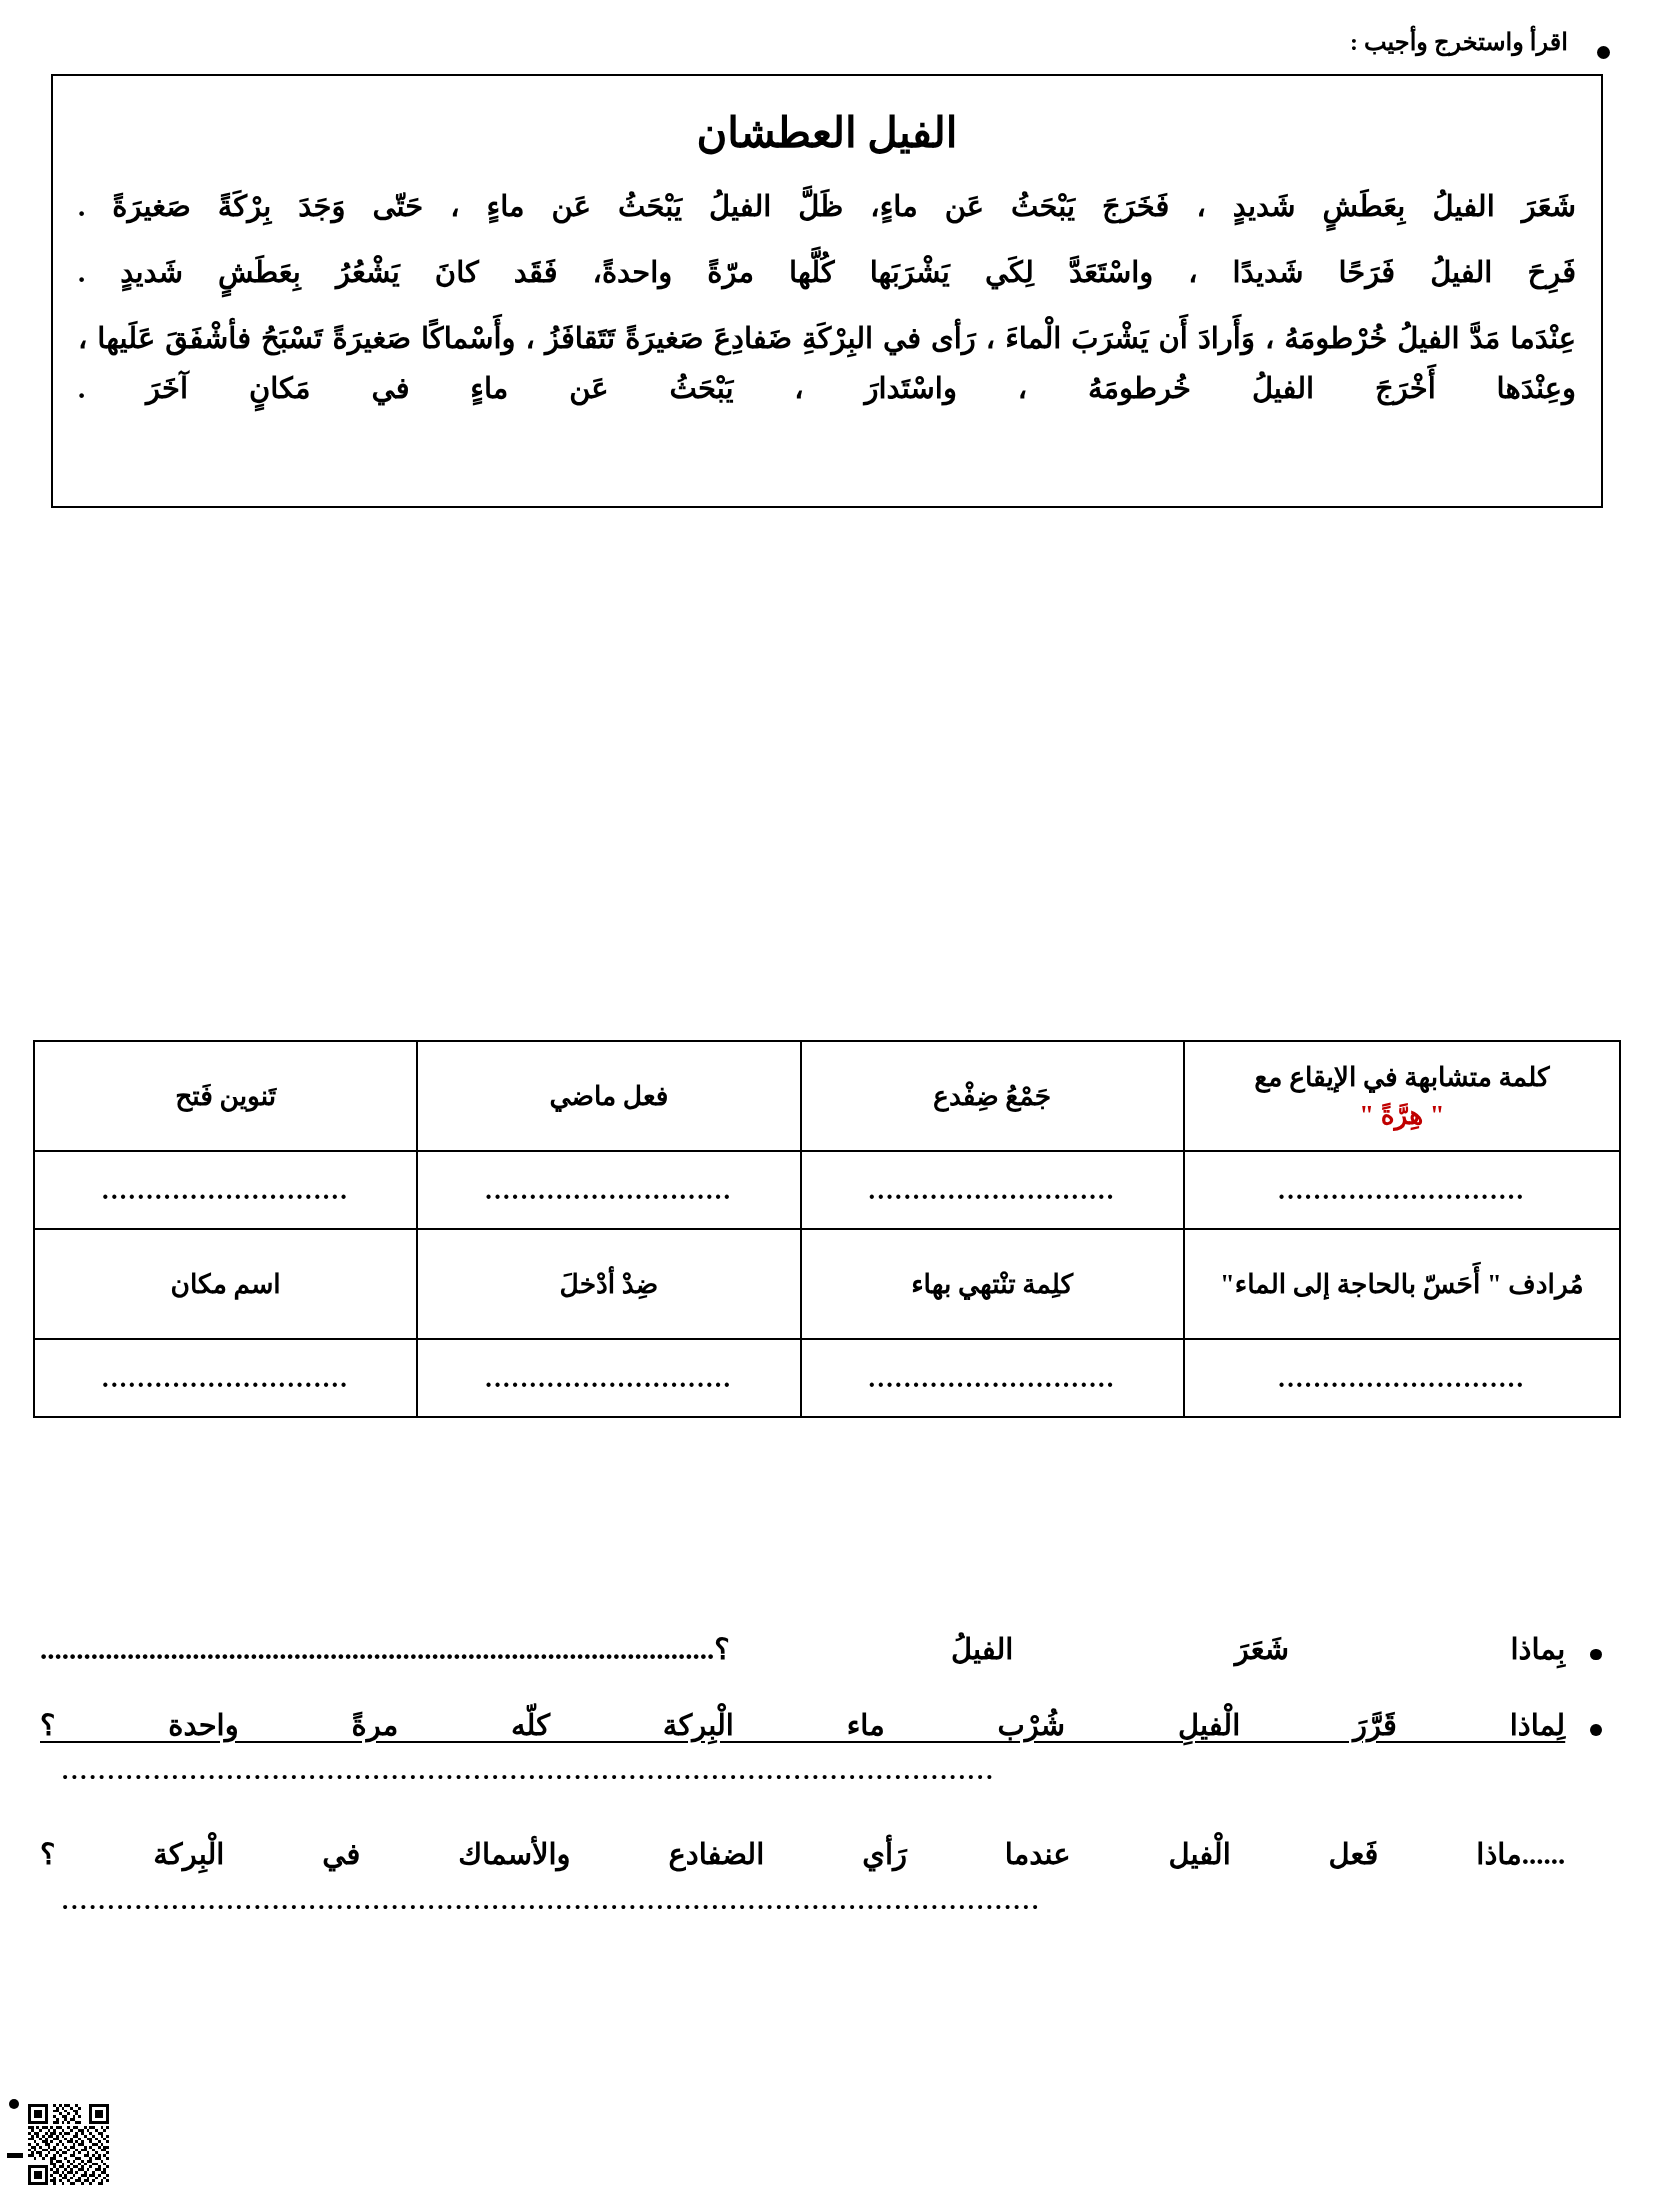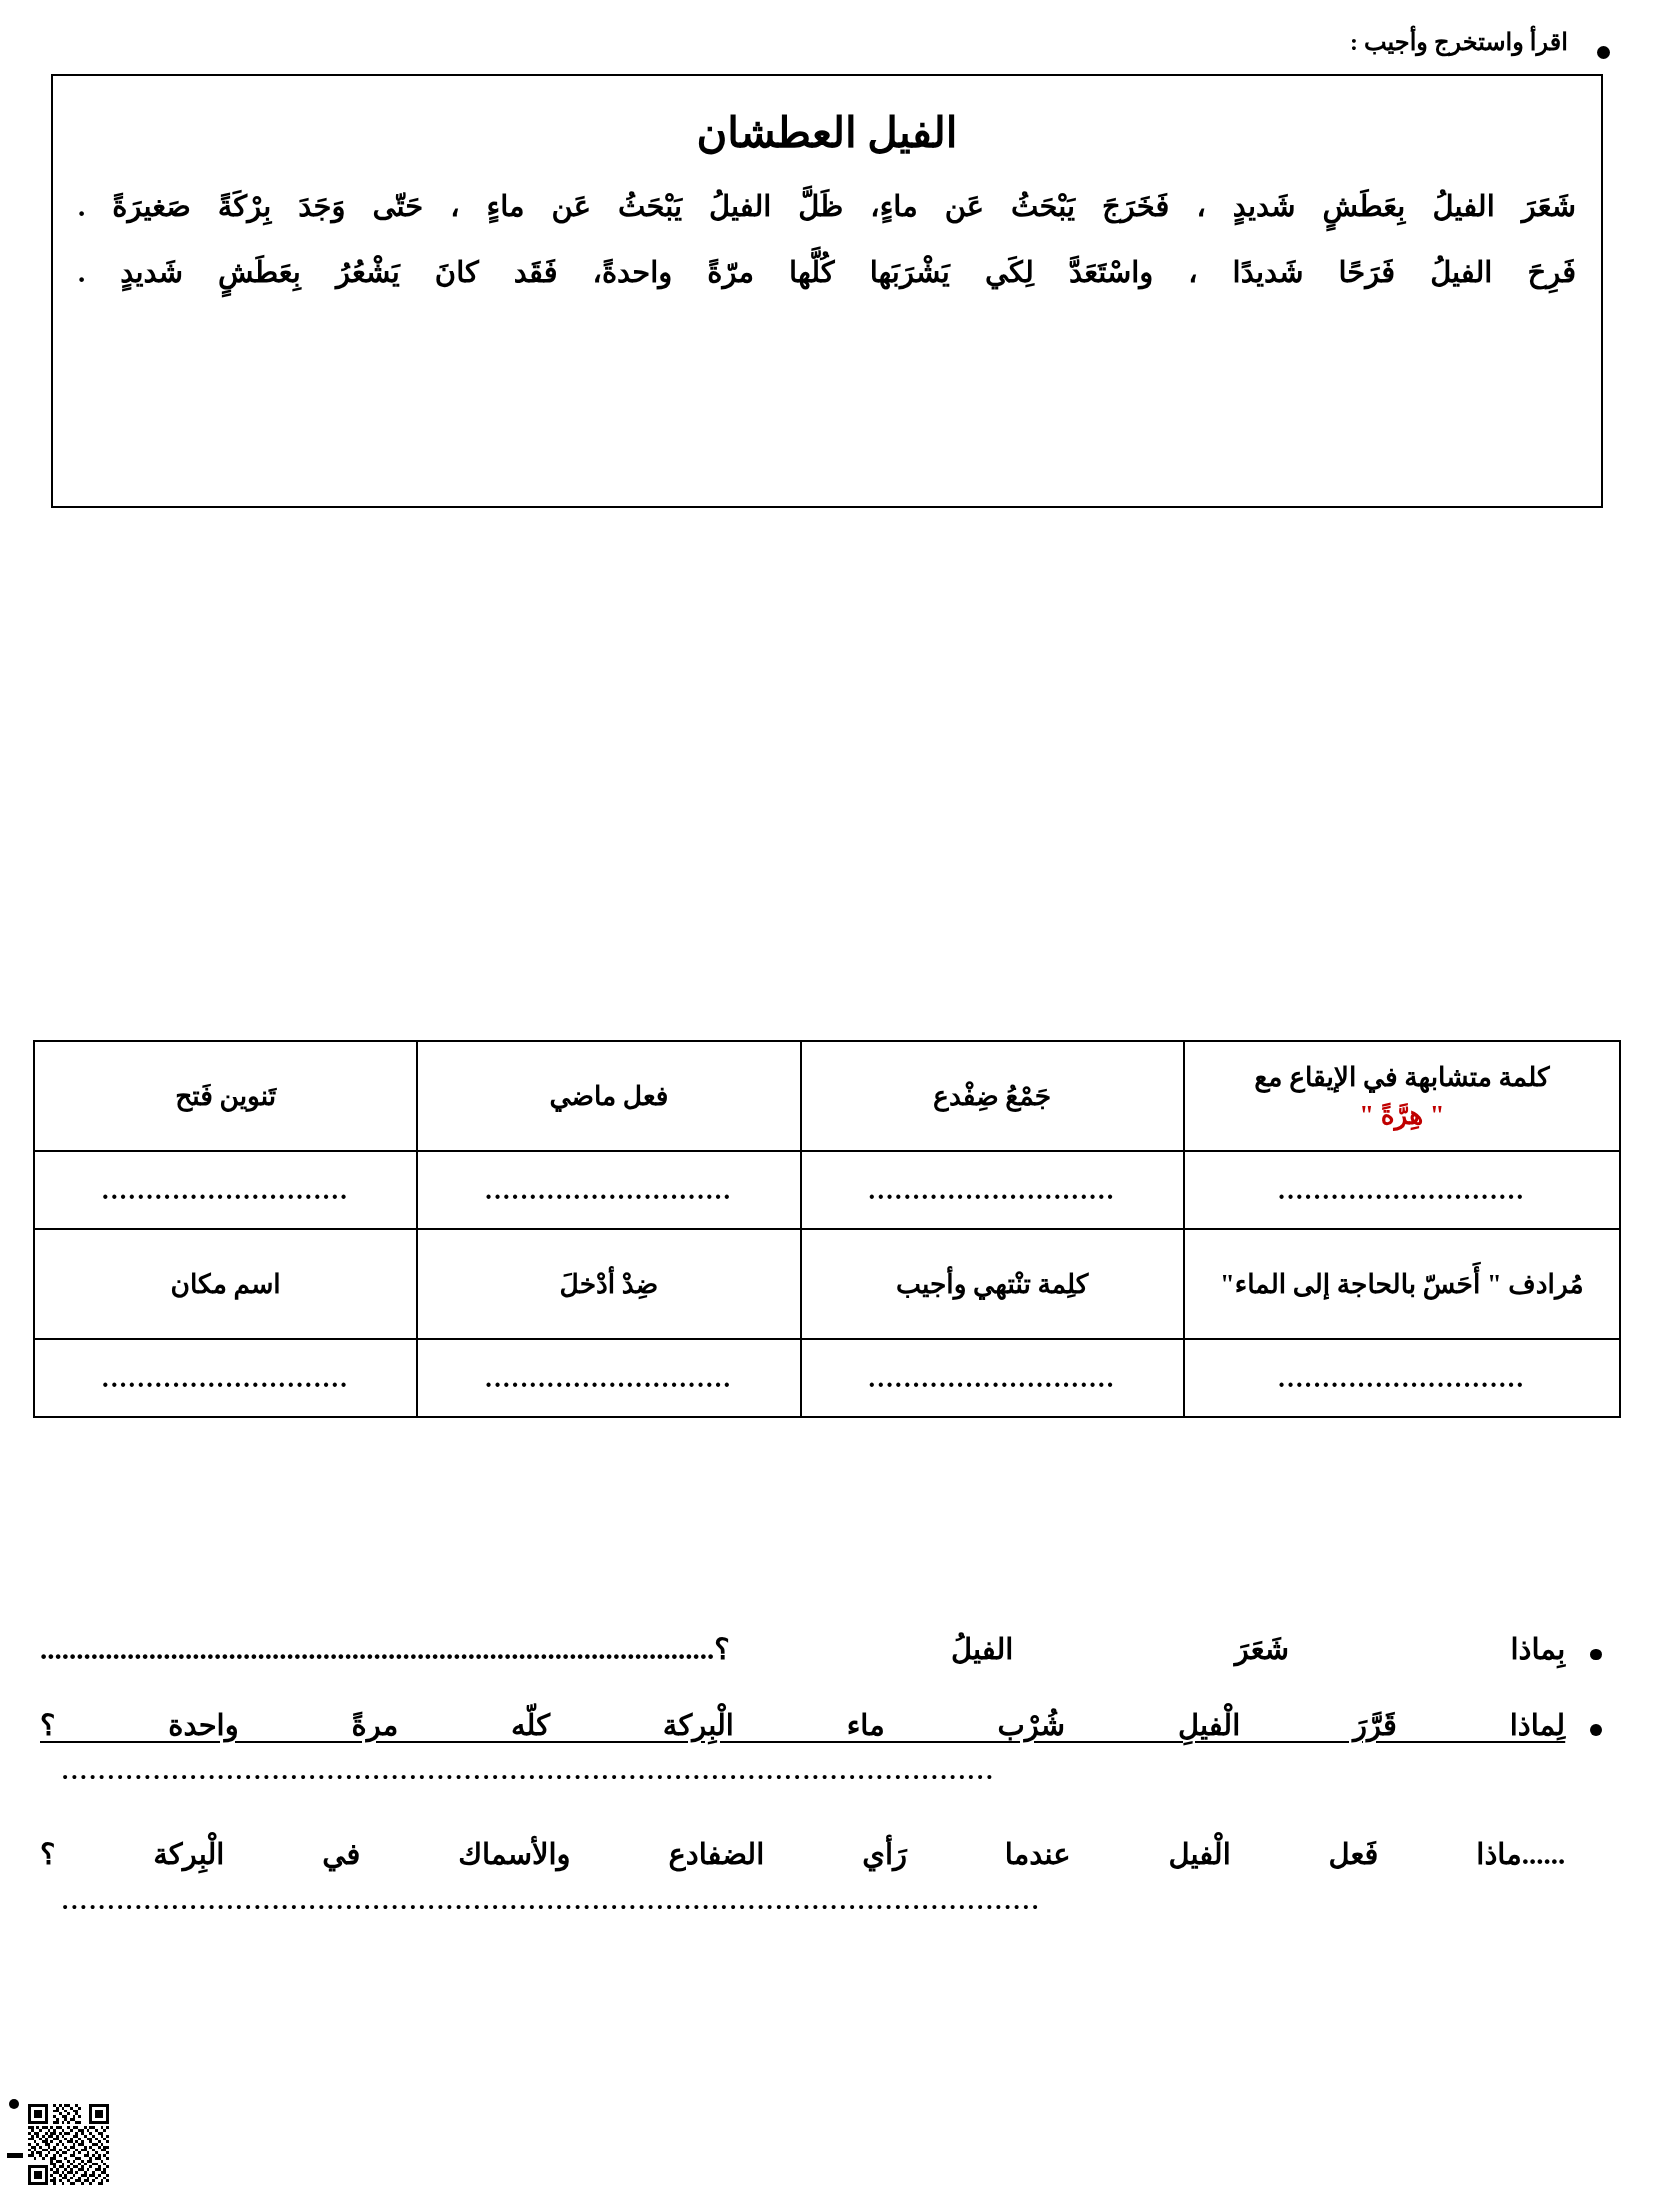"عِنْدَما مَدَّ الفيلُ خُرْطومَهُ ،" p.passage-par { html: none -> <p>عِنْدَما مَدَّ الفيلُ خُرْطومَهُ ، وَأَرادَ أَن يَشْرَبَ الْماءَ ، رَأى في البِرْكَةِ ضَفادِعَ صَغيرَةً تَتَقافَزُ ، وأَسْماكًا صَغيرَةً تَسْبَحُ فأشْفَقَ عَلَيها ، وعِنْدَها أَخْرَجَ الفيلُ خُرطومَهُ ، واسْتَدارَ ، يَبْحَثُ عَن ماءٍ في مَكانٍ آخَرَ .</p> }
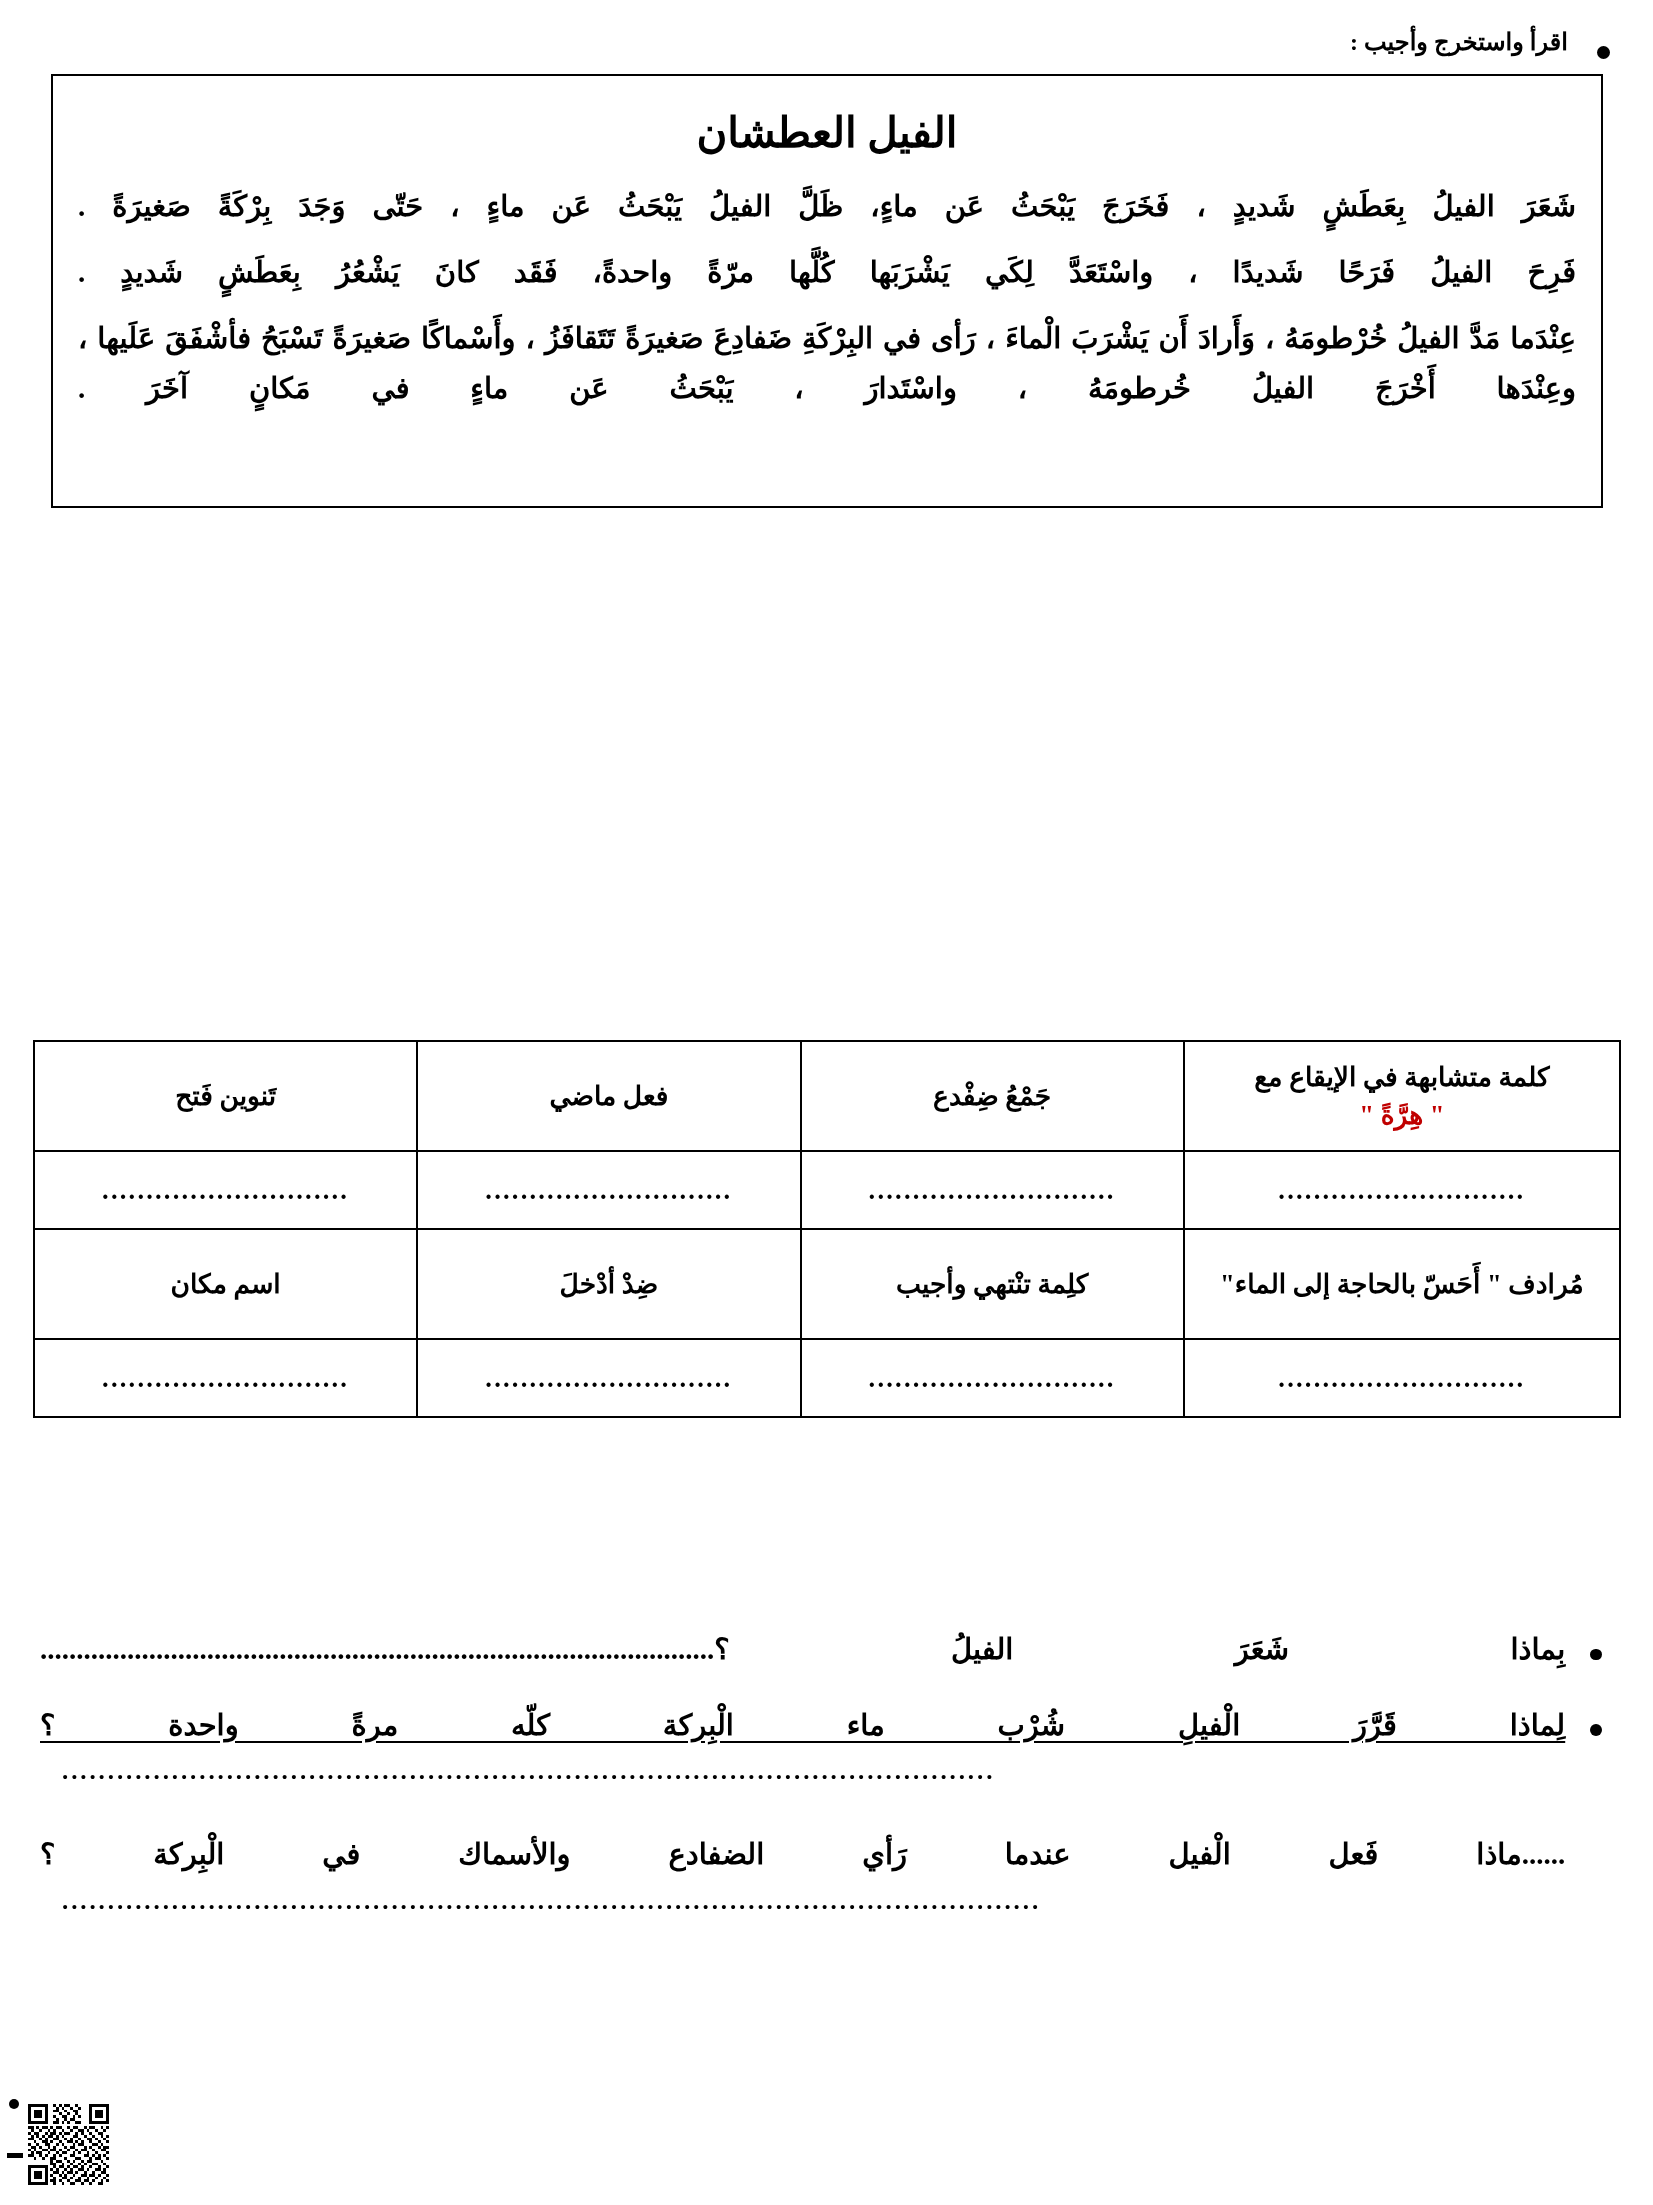"كلِمة تنْتهي وأجيب" td.col-std { text: وأجيب -> بهاء }
